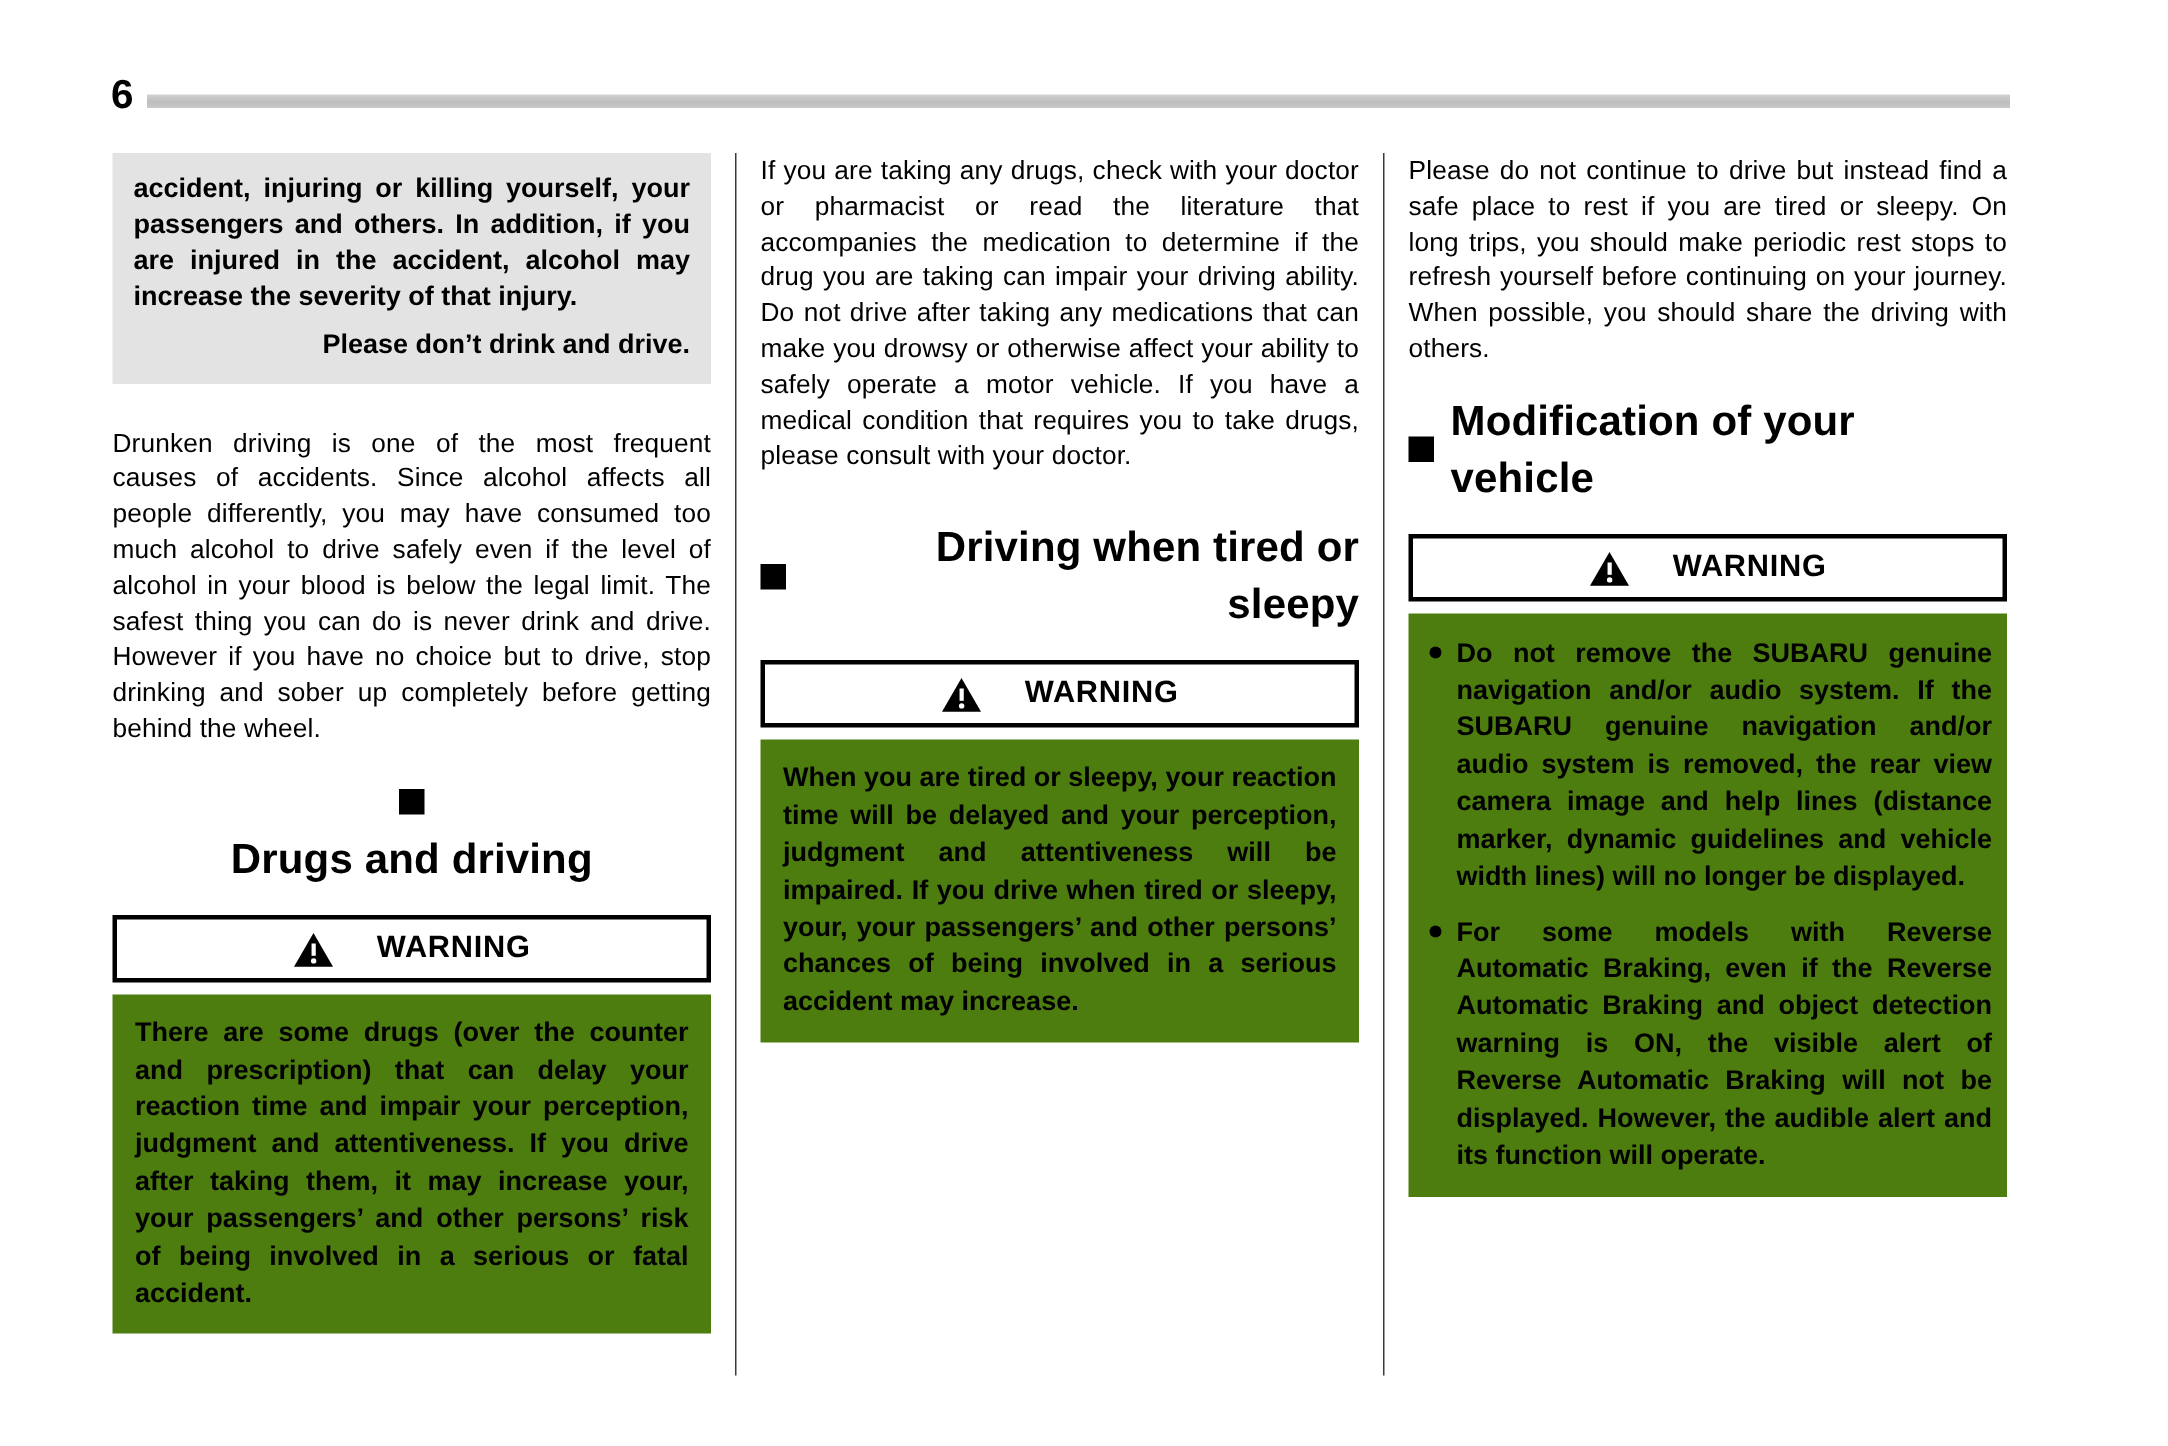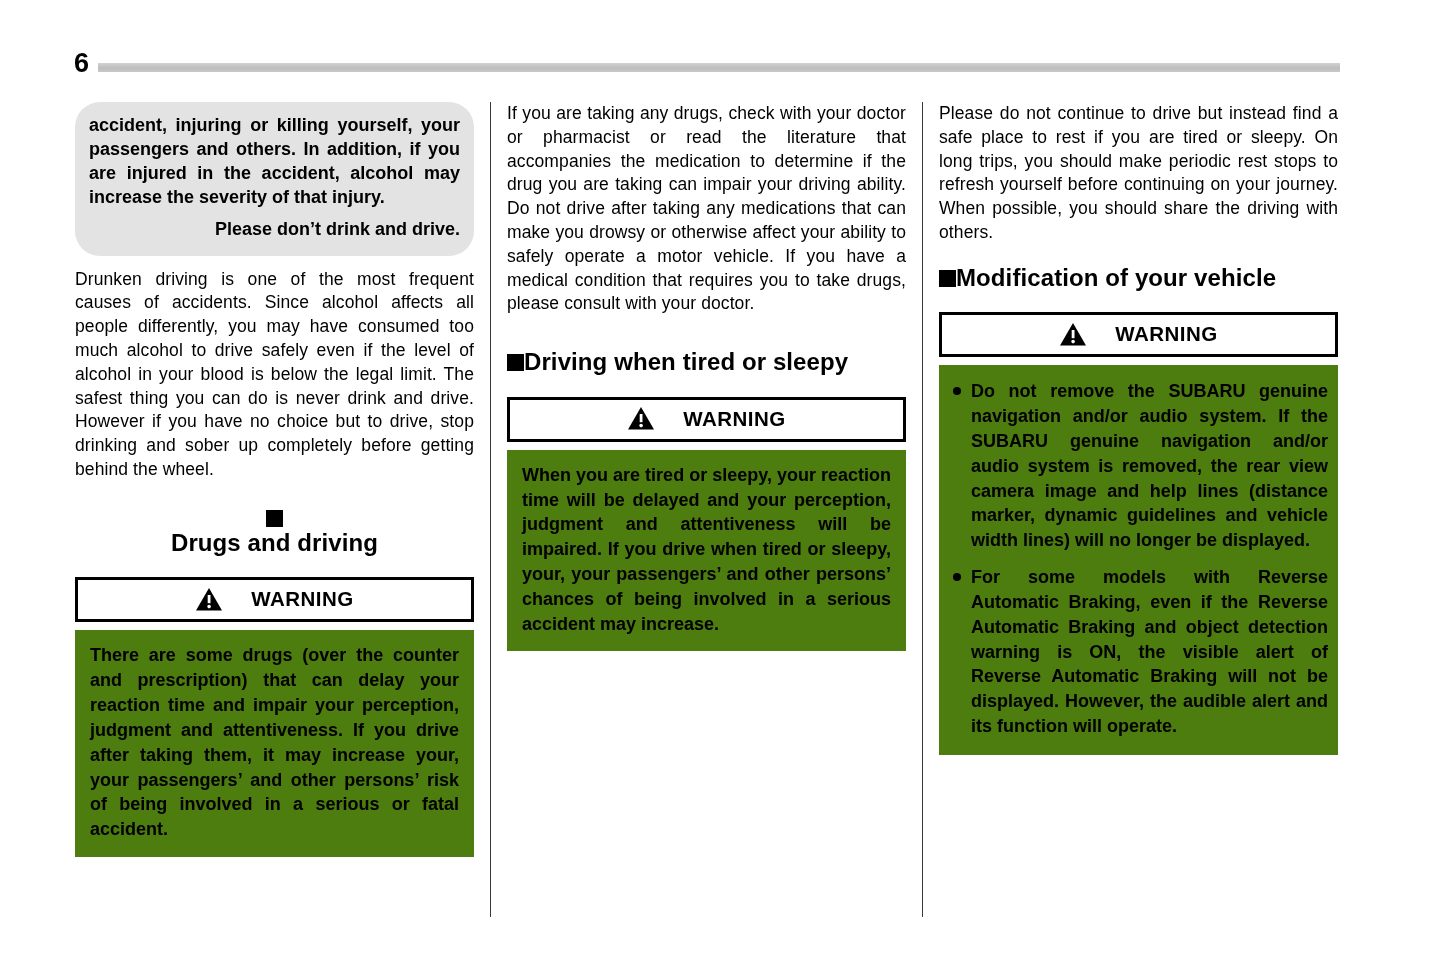"accident, injuring or killing yourself," .gray-box { border-radius: 25px -> none; margin-bottom: 12px -> 28px }
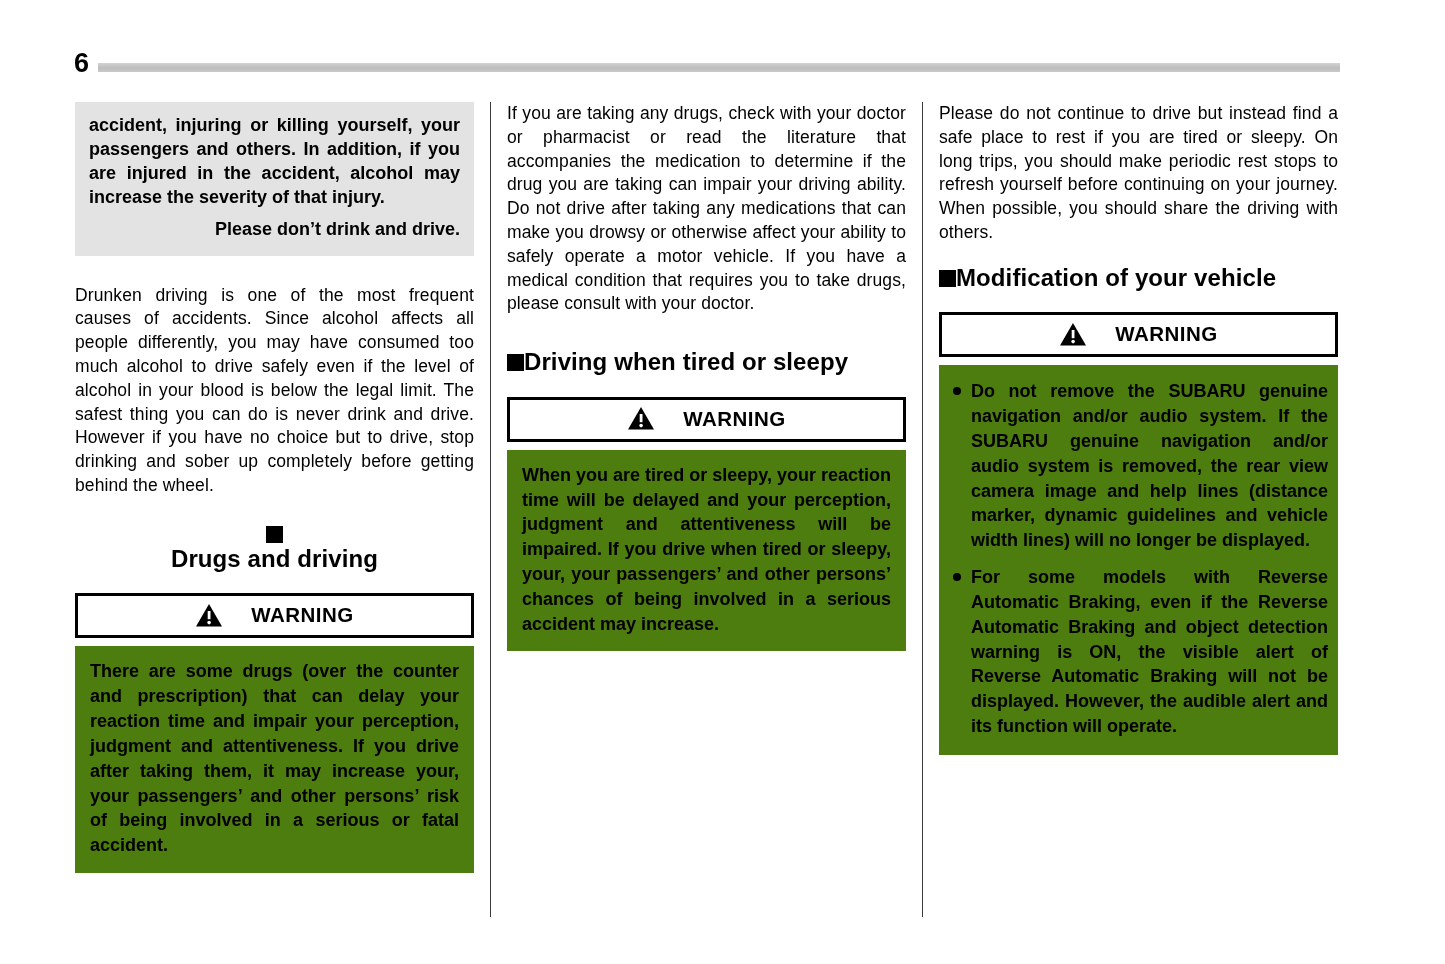"Modification of your vehicle" .section-heading { font-size: 24px -> 28px; gap: none -> 11px }
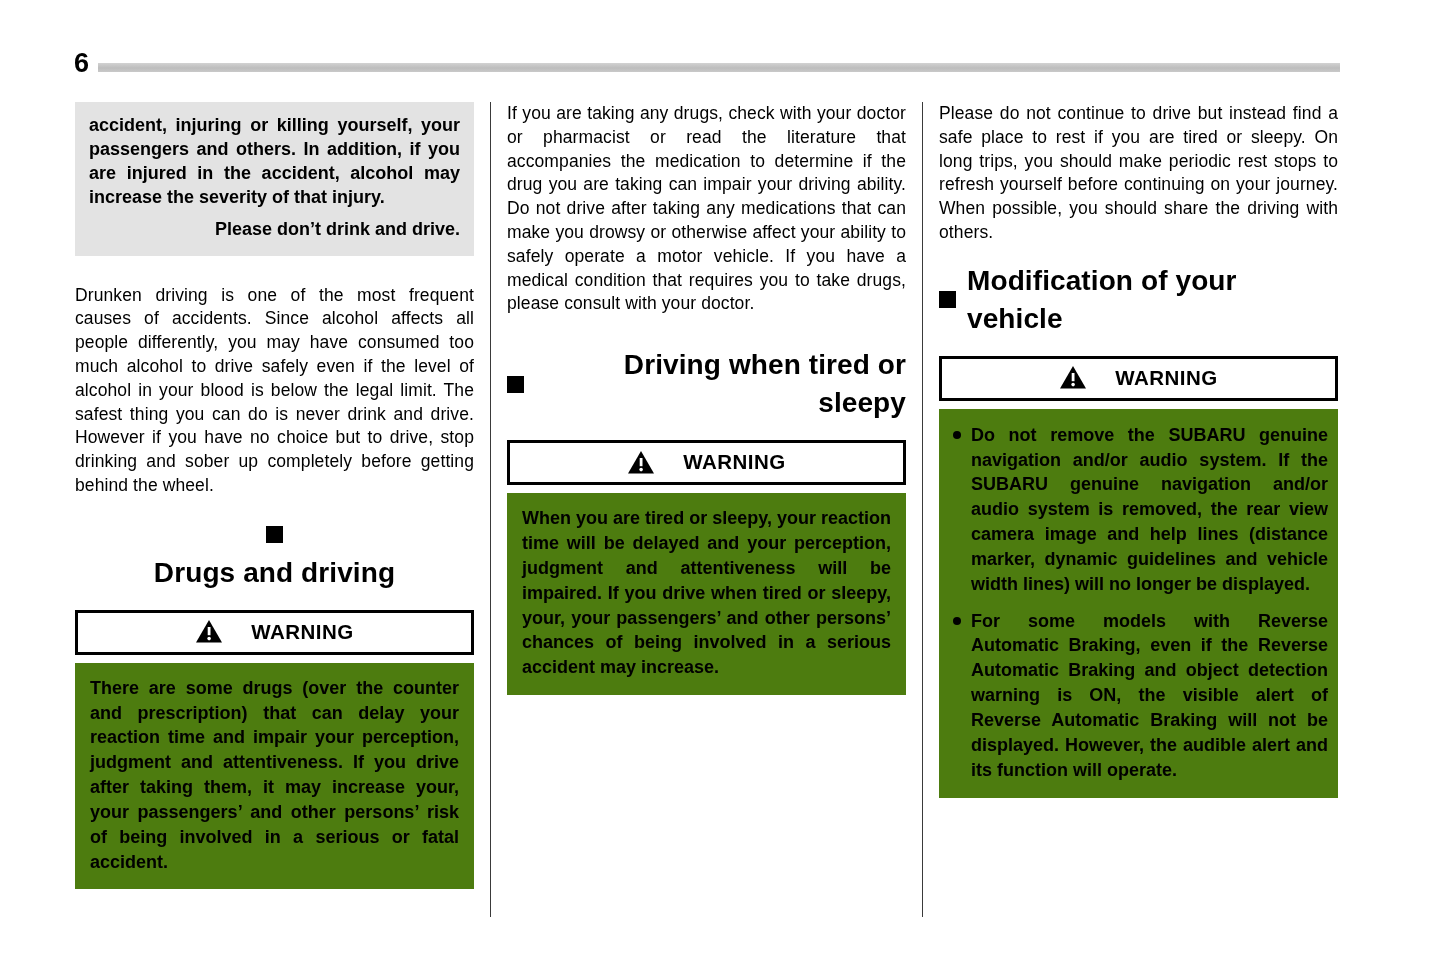"WARNING" .warning-header { align-items: center -> flex-end }
